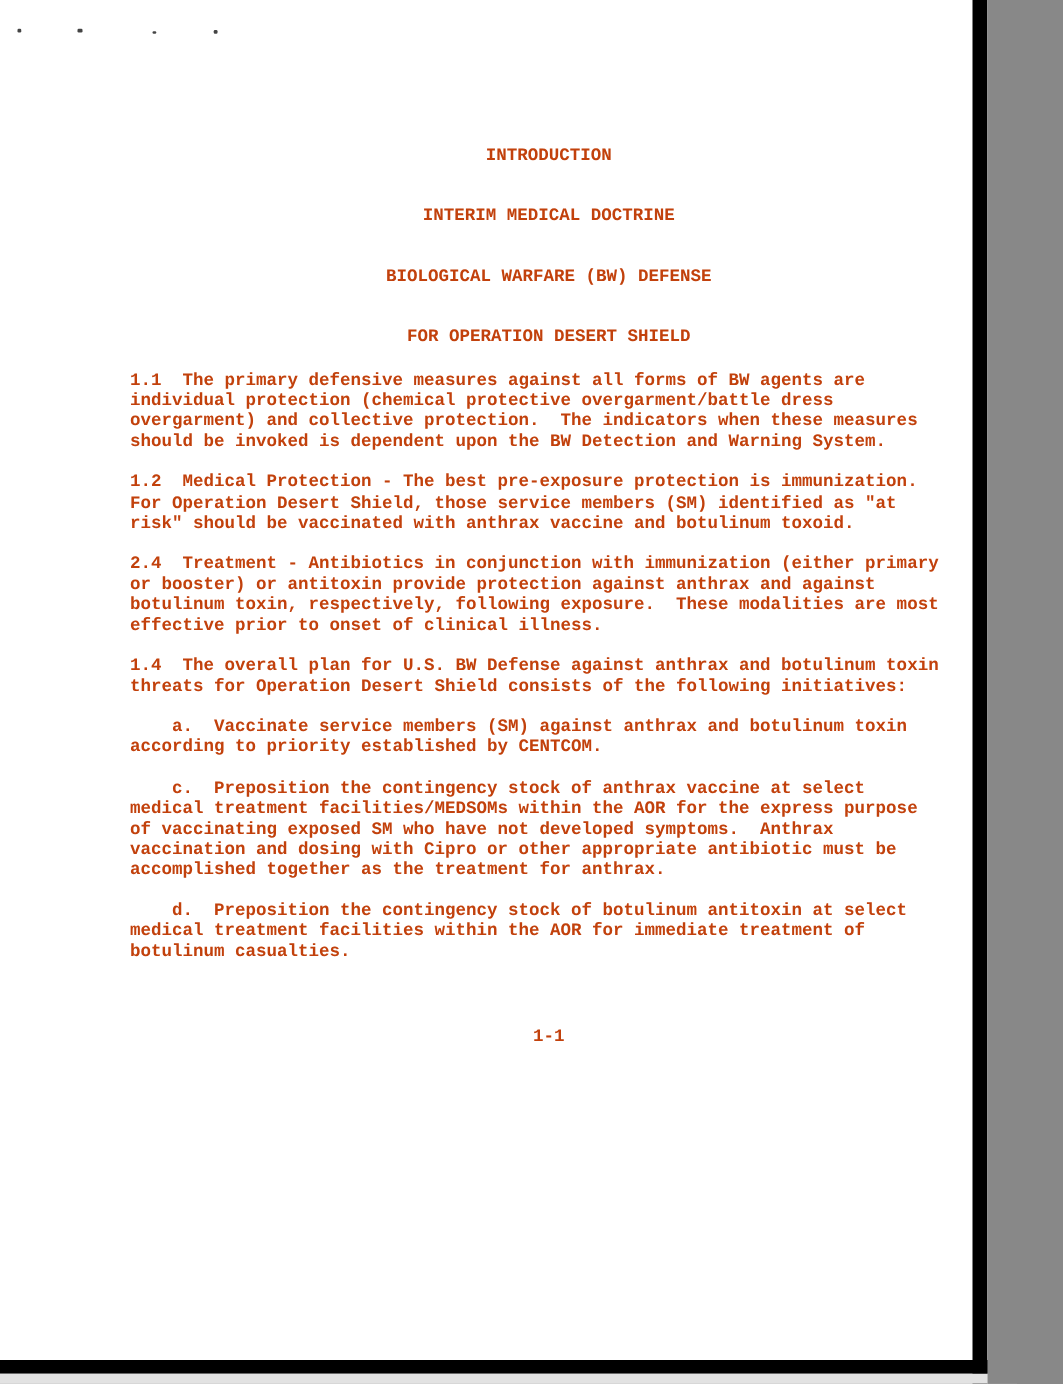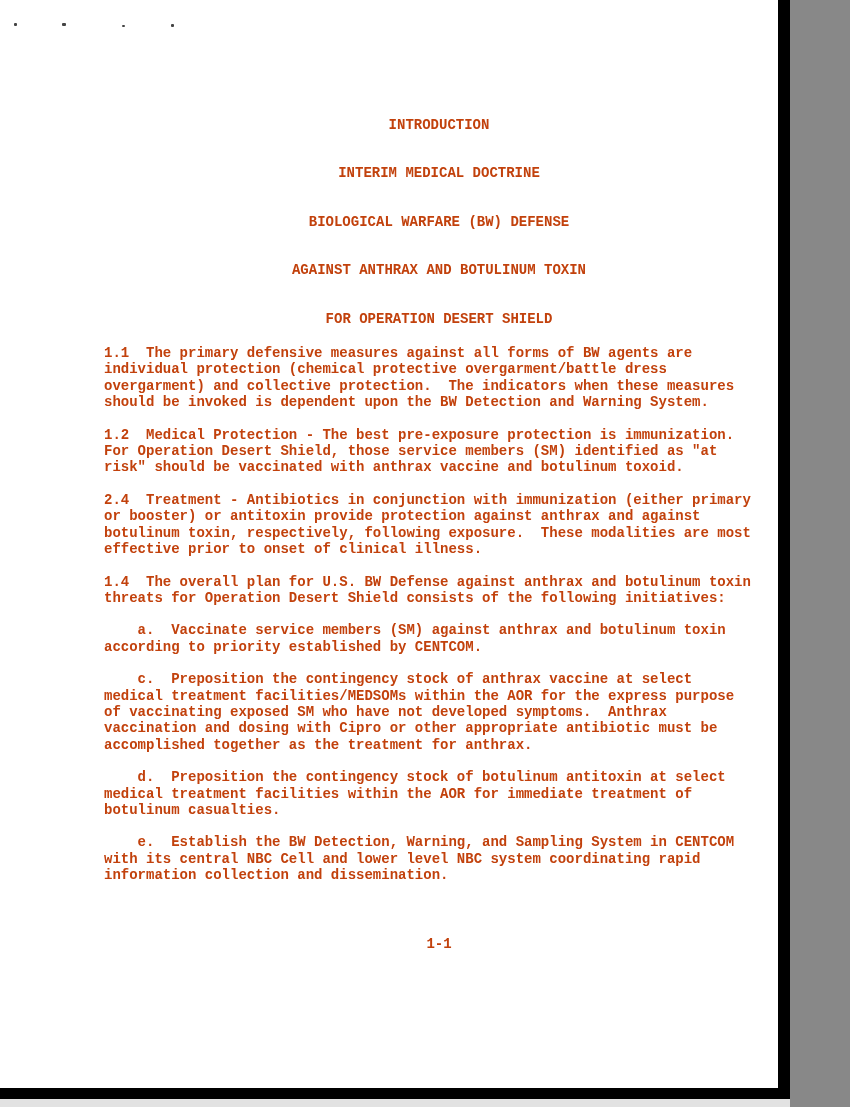"AGAINST ANTHRAX AND BOTULINUM TOXIN" div.title-line { html: <div>AGAINST ANTHRAX AND BOTULINUM TOXIN</div> -> none }
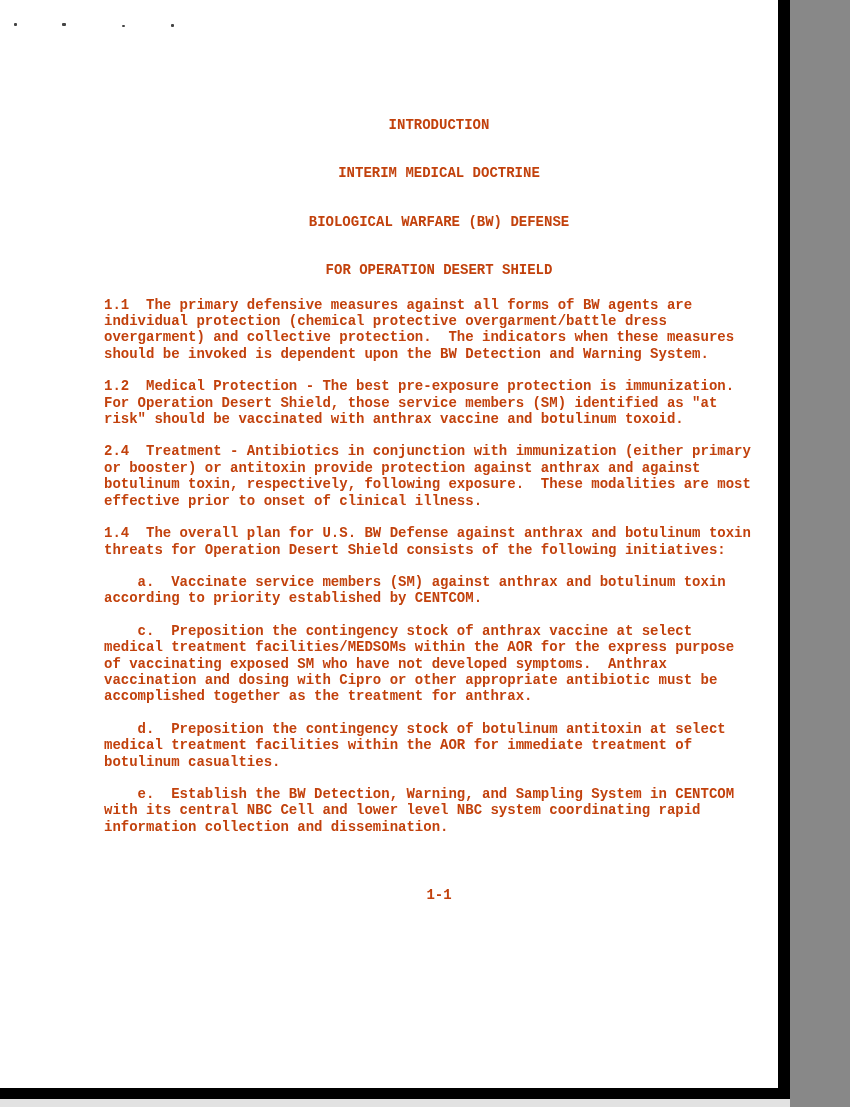"e. Establish the BW Detection," p.para { html: <p> e. Establish the BW Detection, Warning, and Sampling System in CENTCOM with its central NBC Cell and lower level NBC system coordinating rapid information collection and dissemination.</p> -> none }
